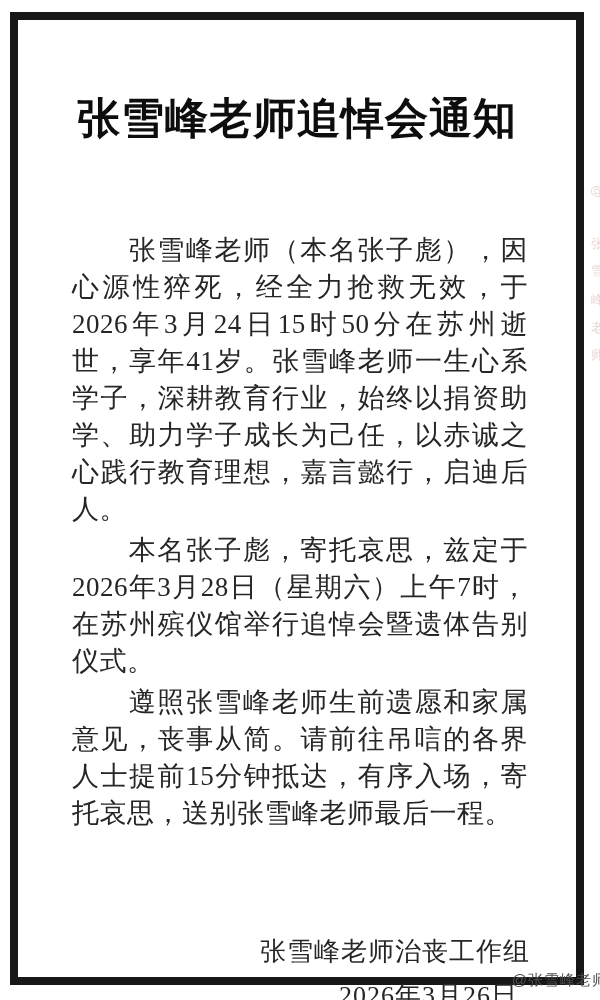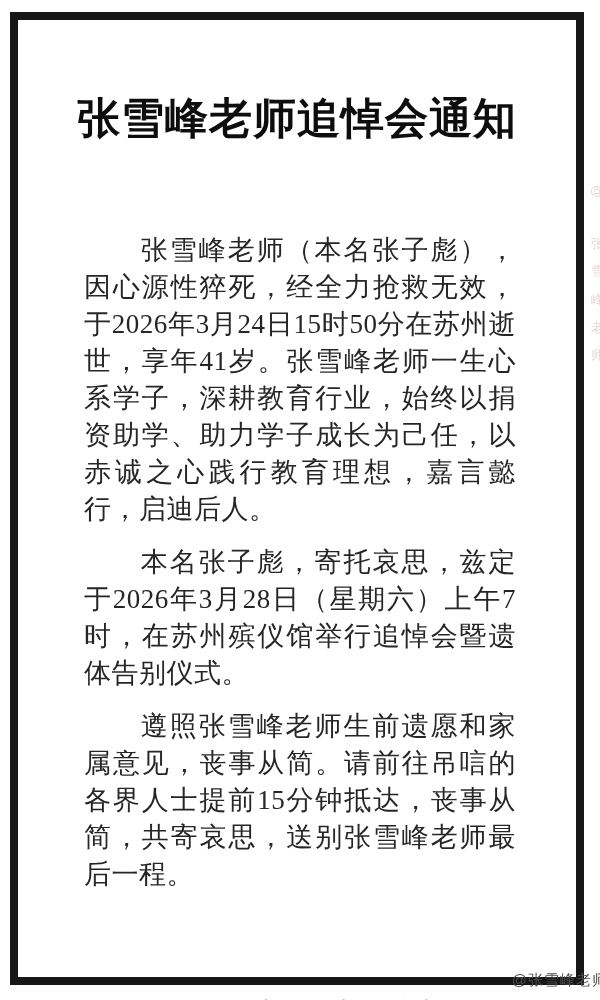"张雪峰老师（本名张子彪），因心源性猝死，经全力抢救无效，于2026年3月24日1" .body-text p { margin: 16px -> 4px }
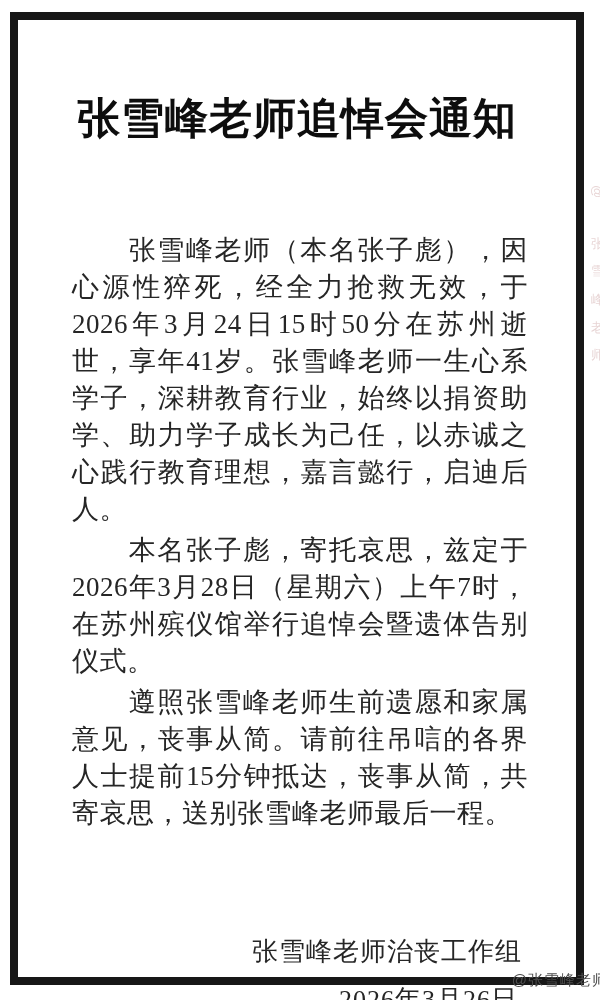"遵照张雪峰老师生前遗愿和家属意见，丧事从简。请前往吊唁的各界人士提前15分钟抵达" p { text: 丧事从简，共寄 -> 有序入场，寄托 }
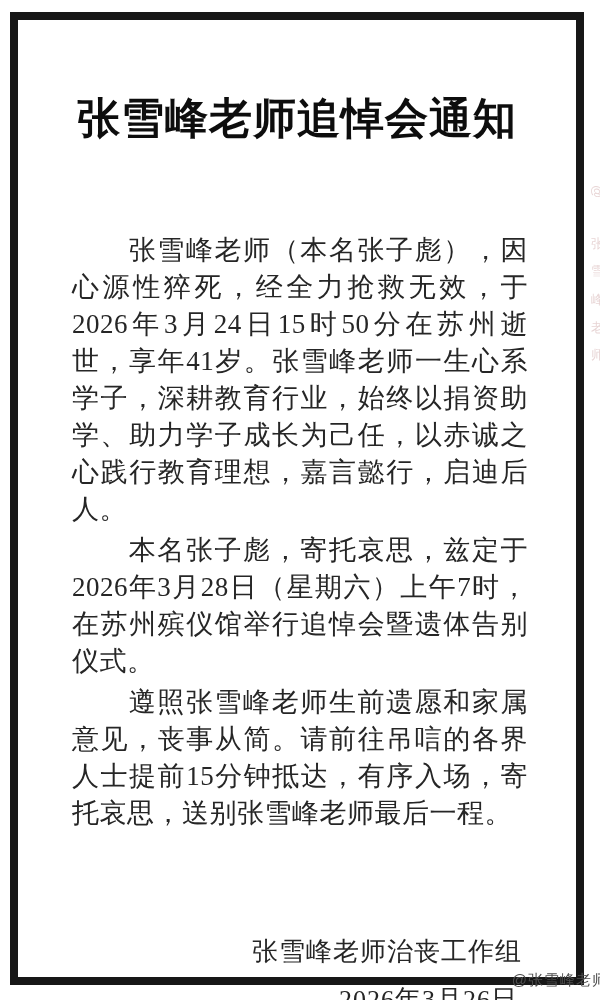"张雪峰老师治丧工作组" .signature .org { margin: 8px -> 0 }
